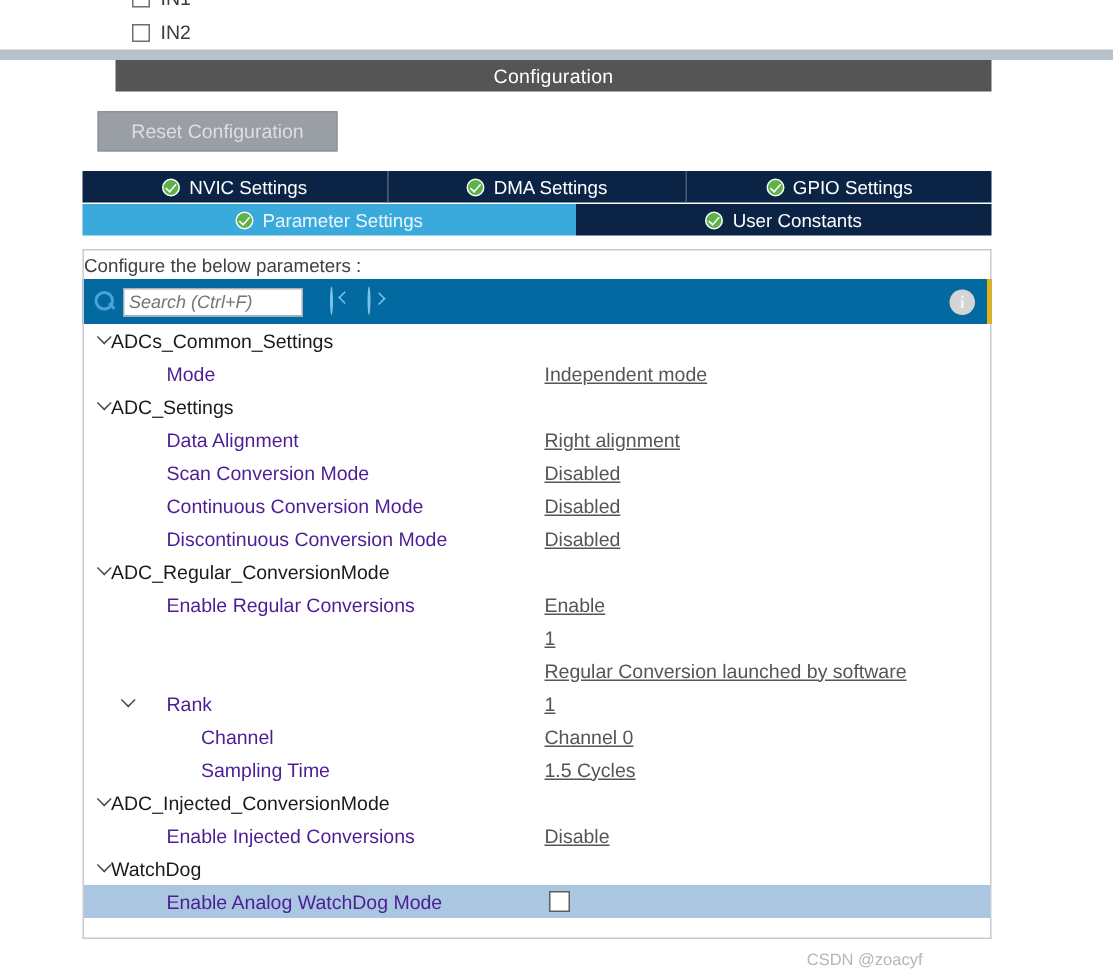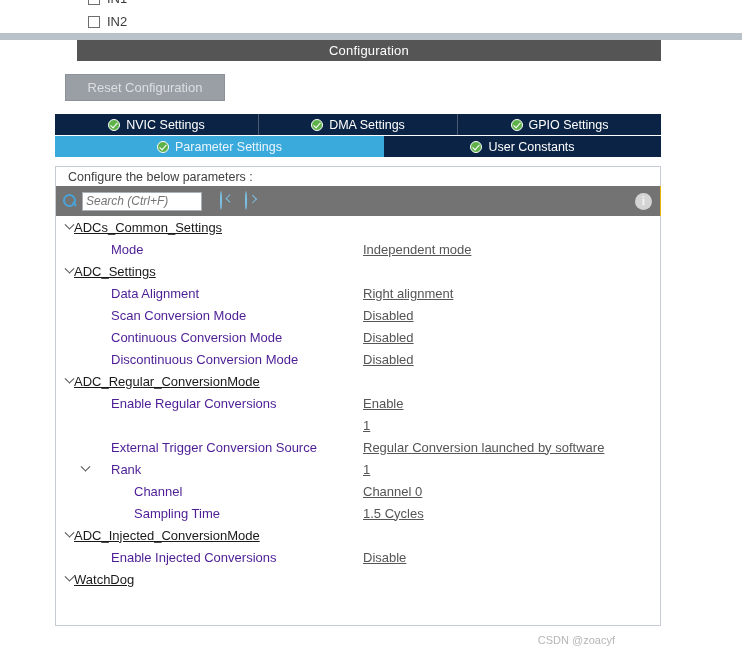"Configure the below parameters :" .cfg-note { padding-left: 12px -> 0 }
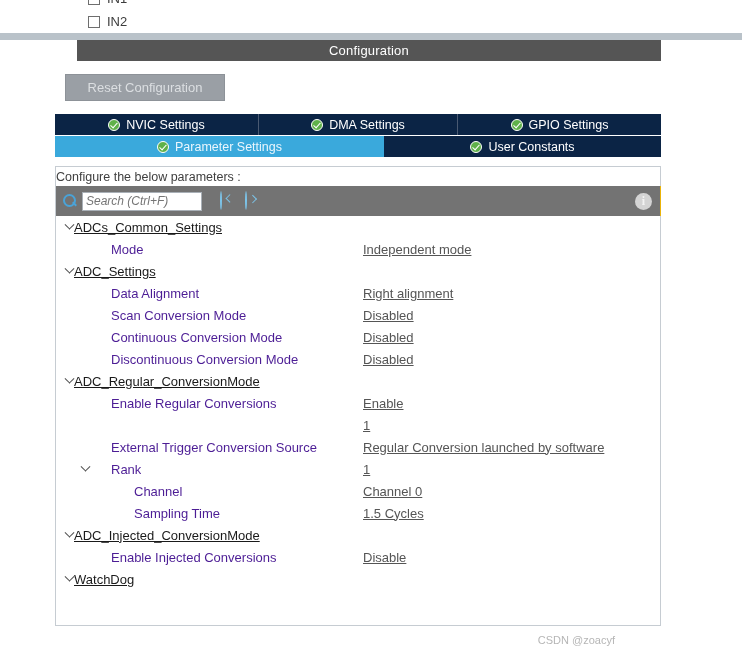"Search (Ctrl+F)" .toolbar { background: #737373 -> #0369a1; border-right: 1px solid #eab308 -> 3px solid #eab308 }
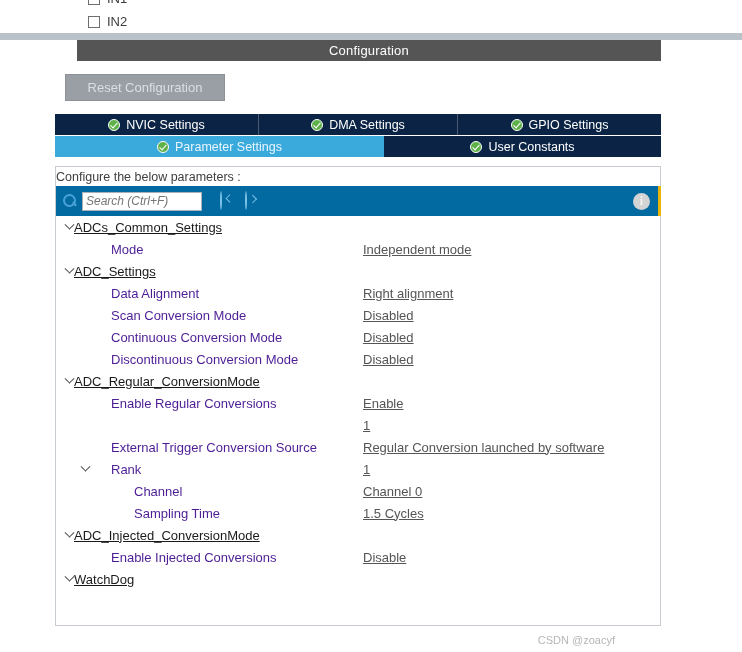"ADCs_Common_Settings" .lvl-group .tlabel { text-decoration: underline -> none }
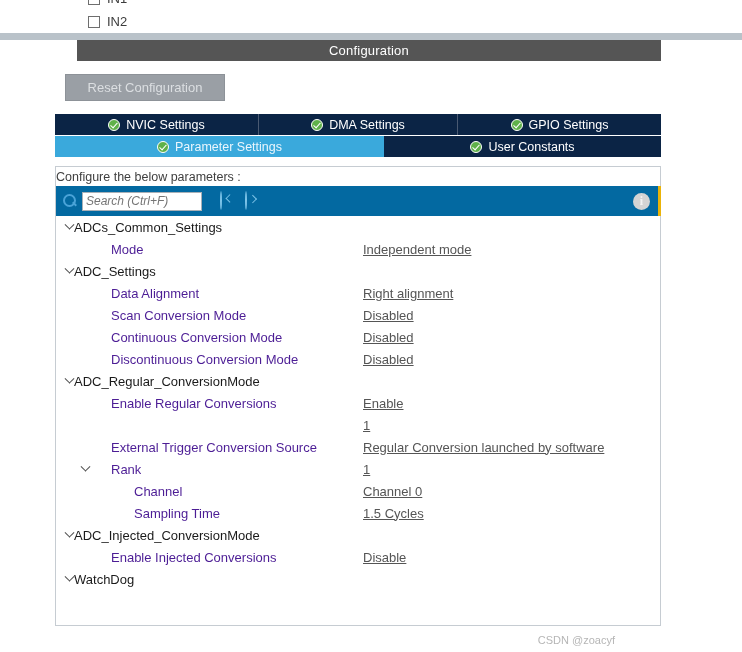"External Trigger Conversion Source" span.tlabel { html: <span>External Trigger Conversion Source</span> -> none }
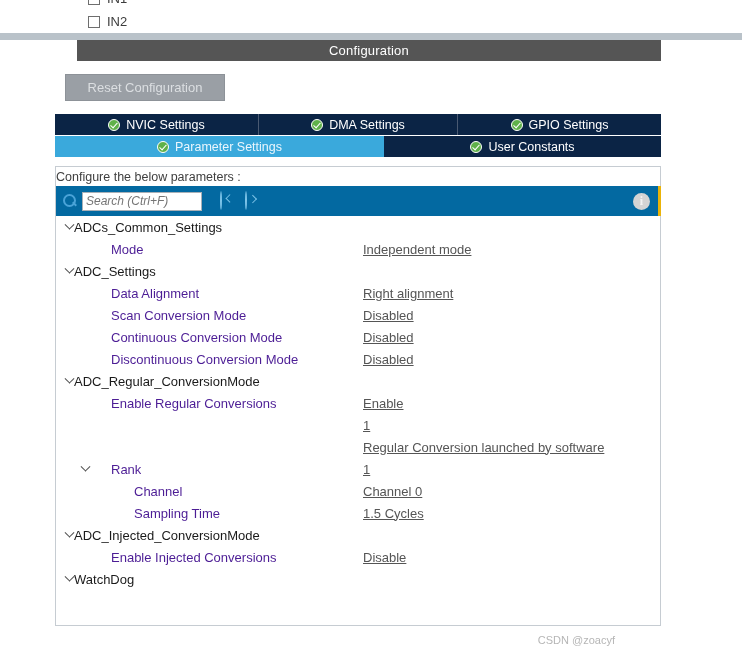"Enable Analog WatchDog Mode" div.trow { html: none -> <div> <span>Enable Analog WatchDog Mode</span> <span></span> </div> }
